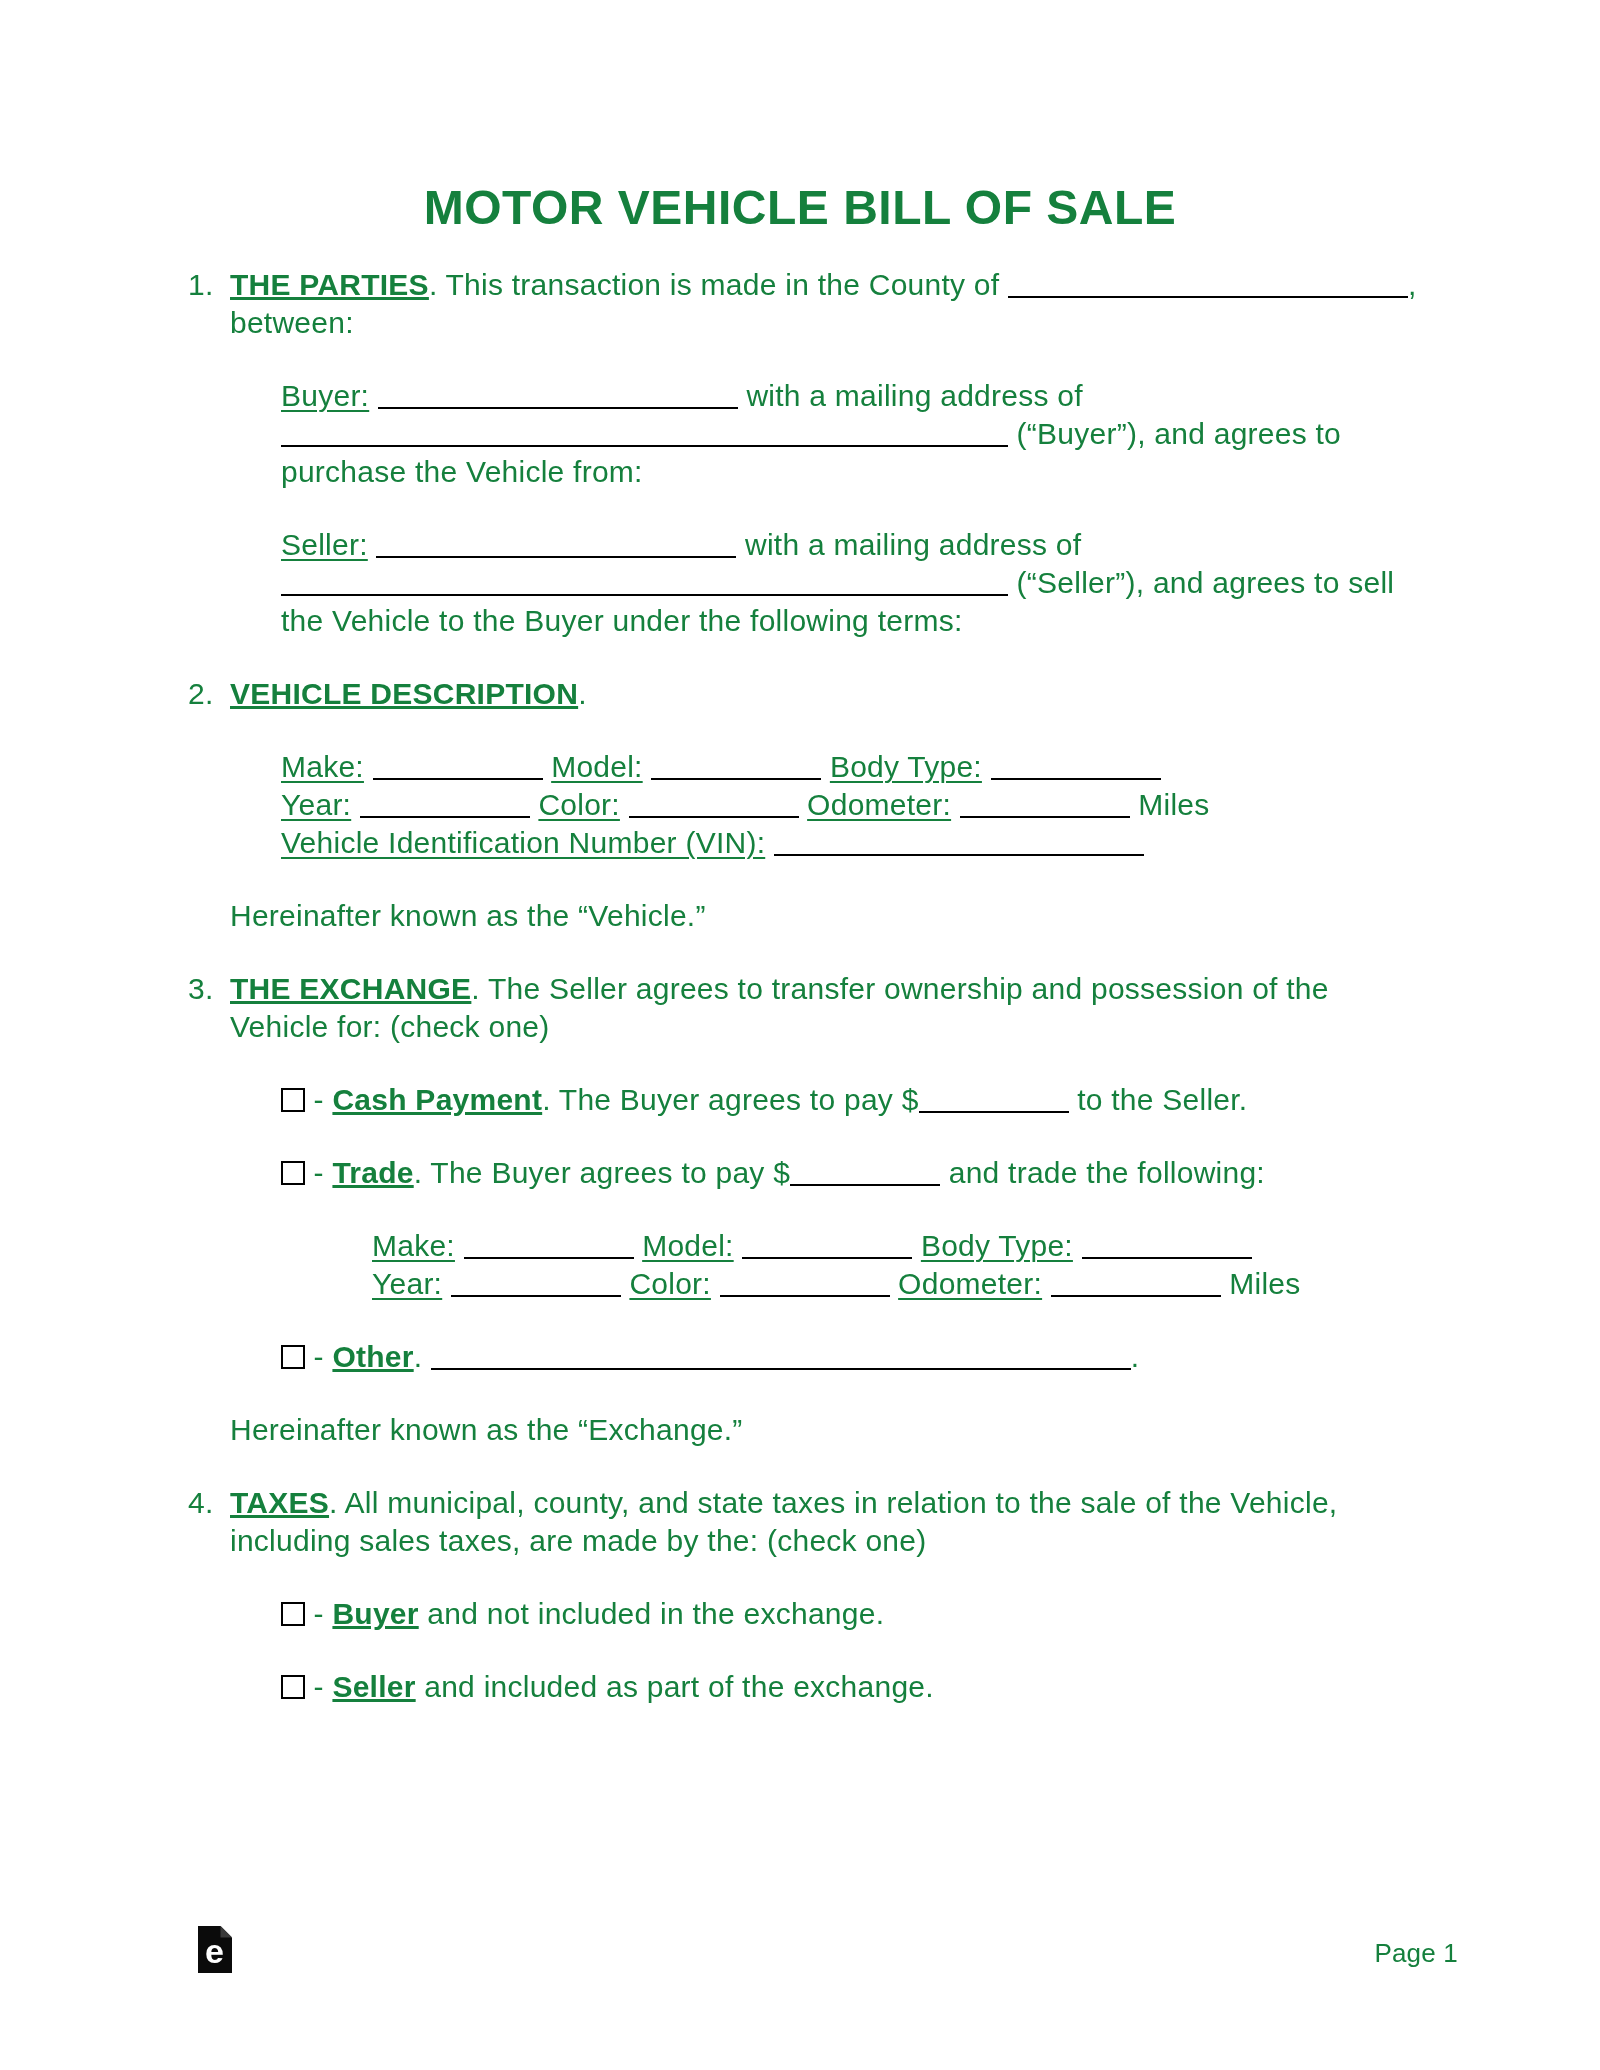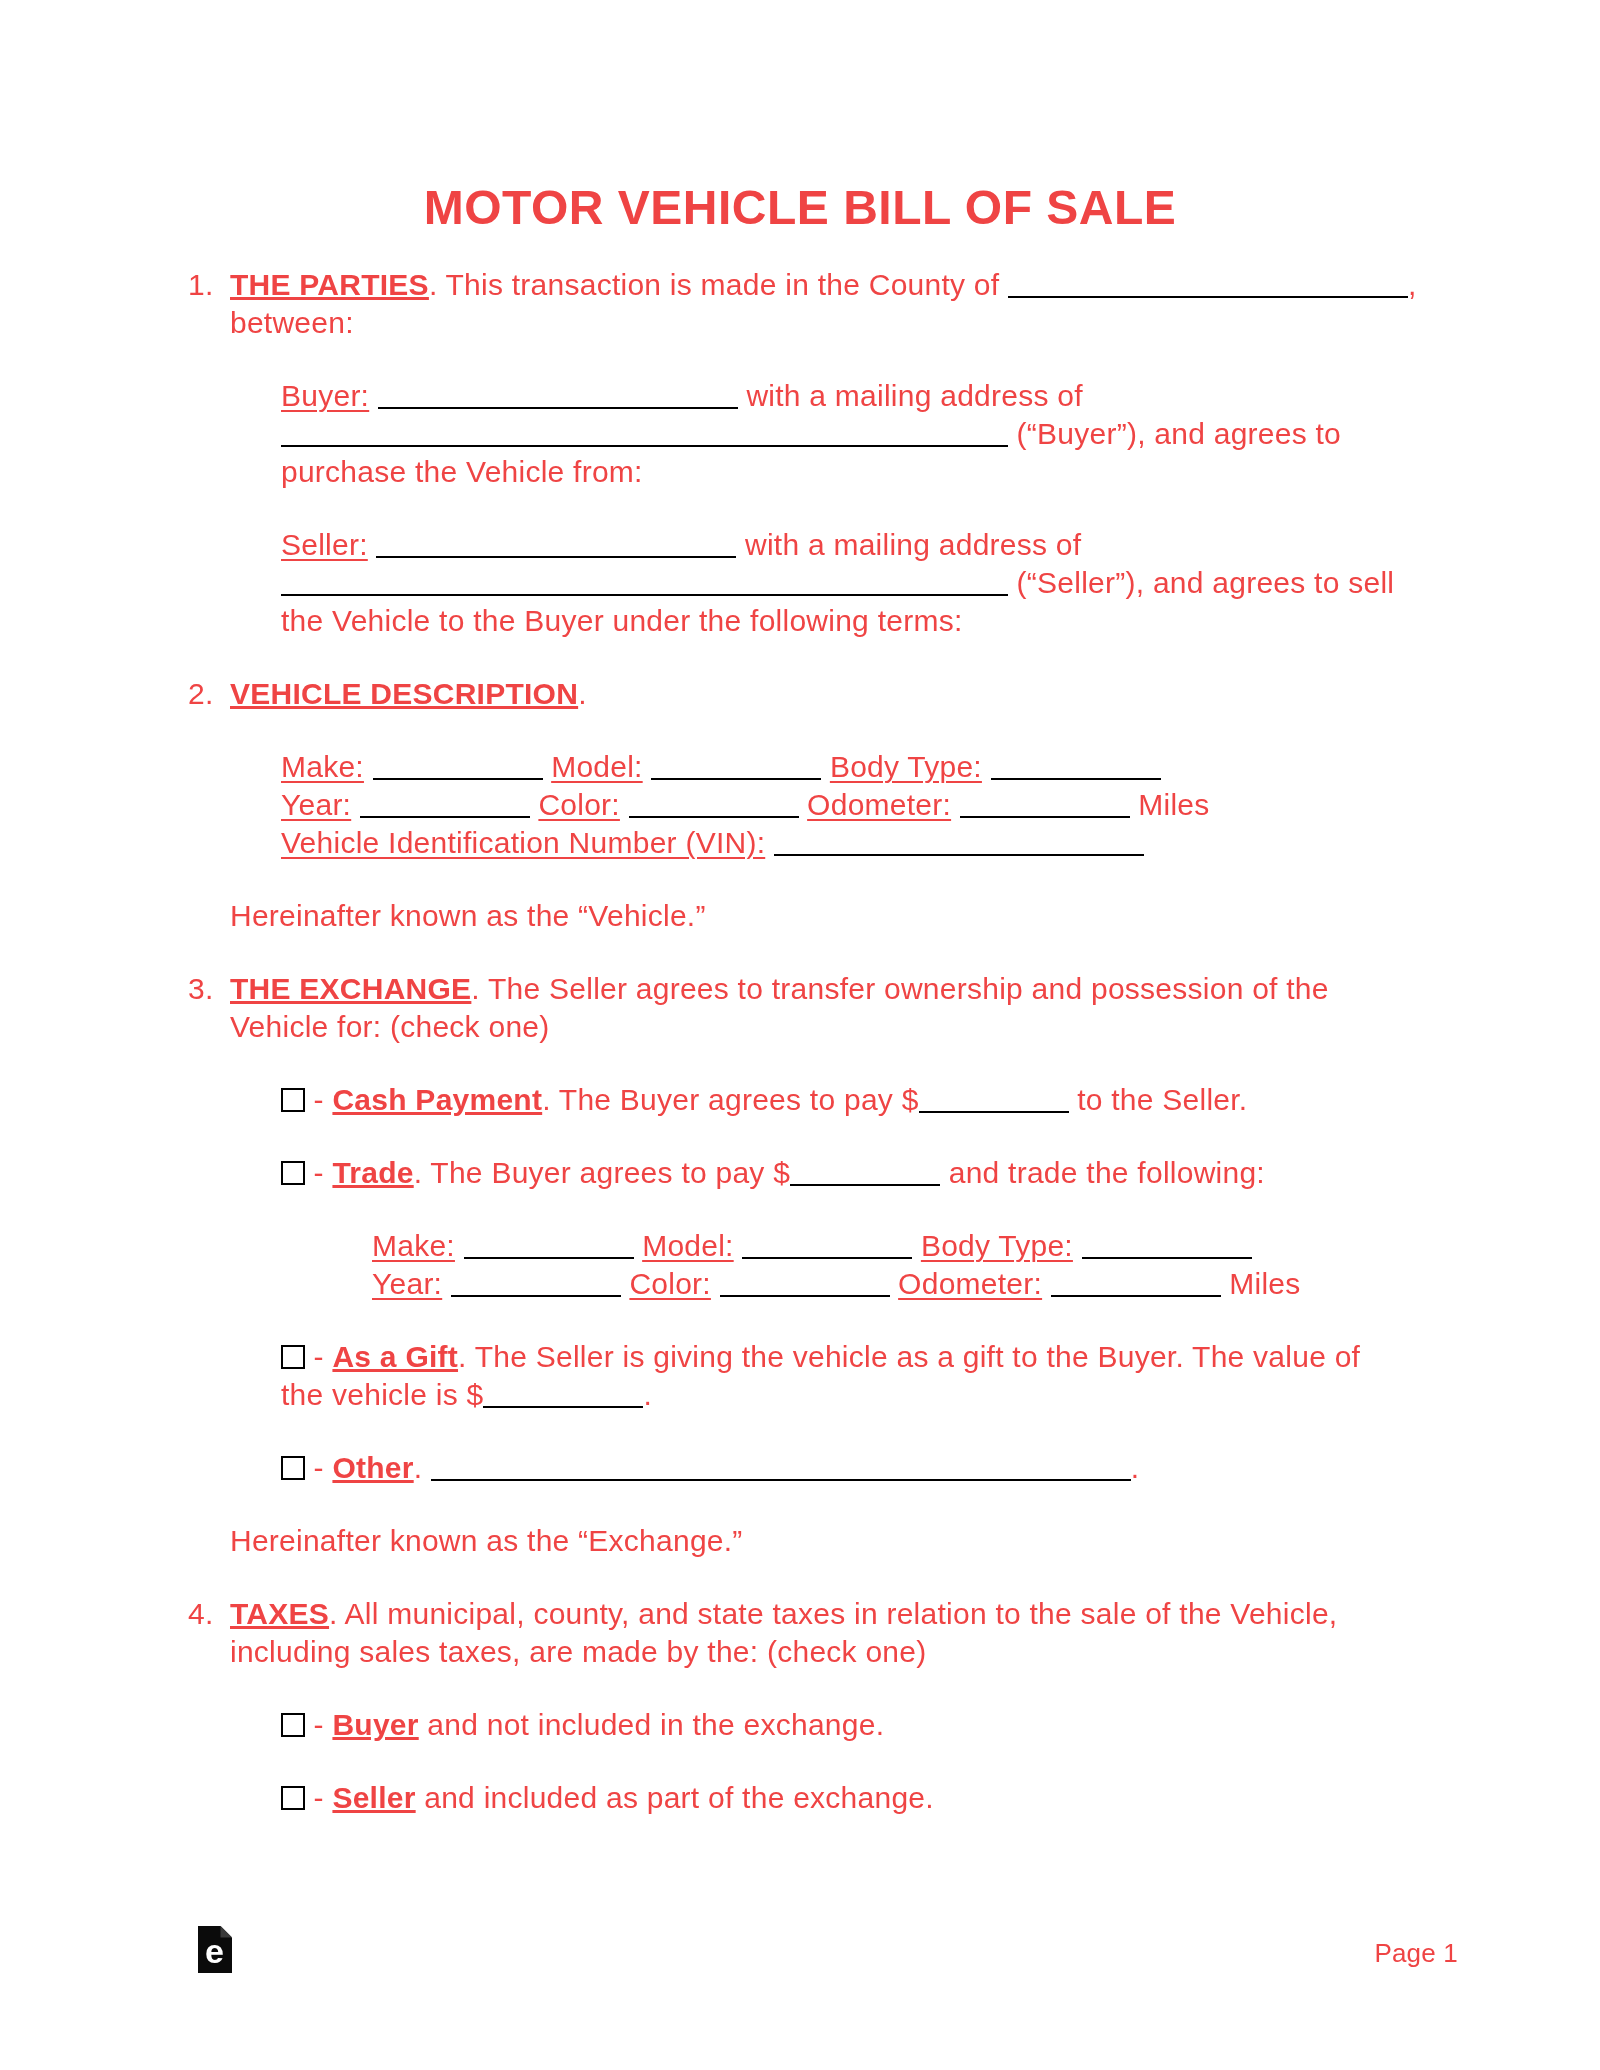"MOTOR VEHICLE BILL OF SALE" .page { color: #ef4444 -> #15803d }
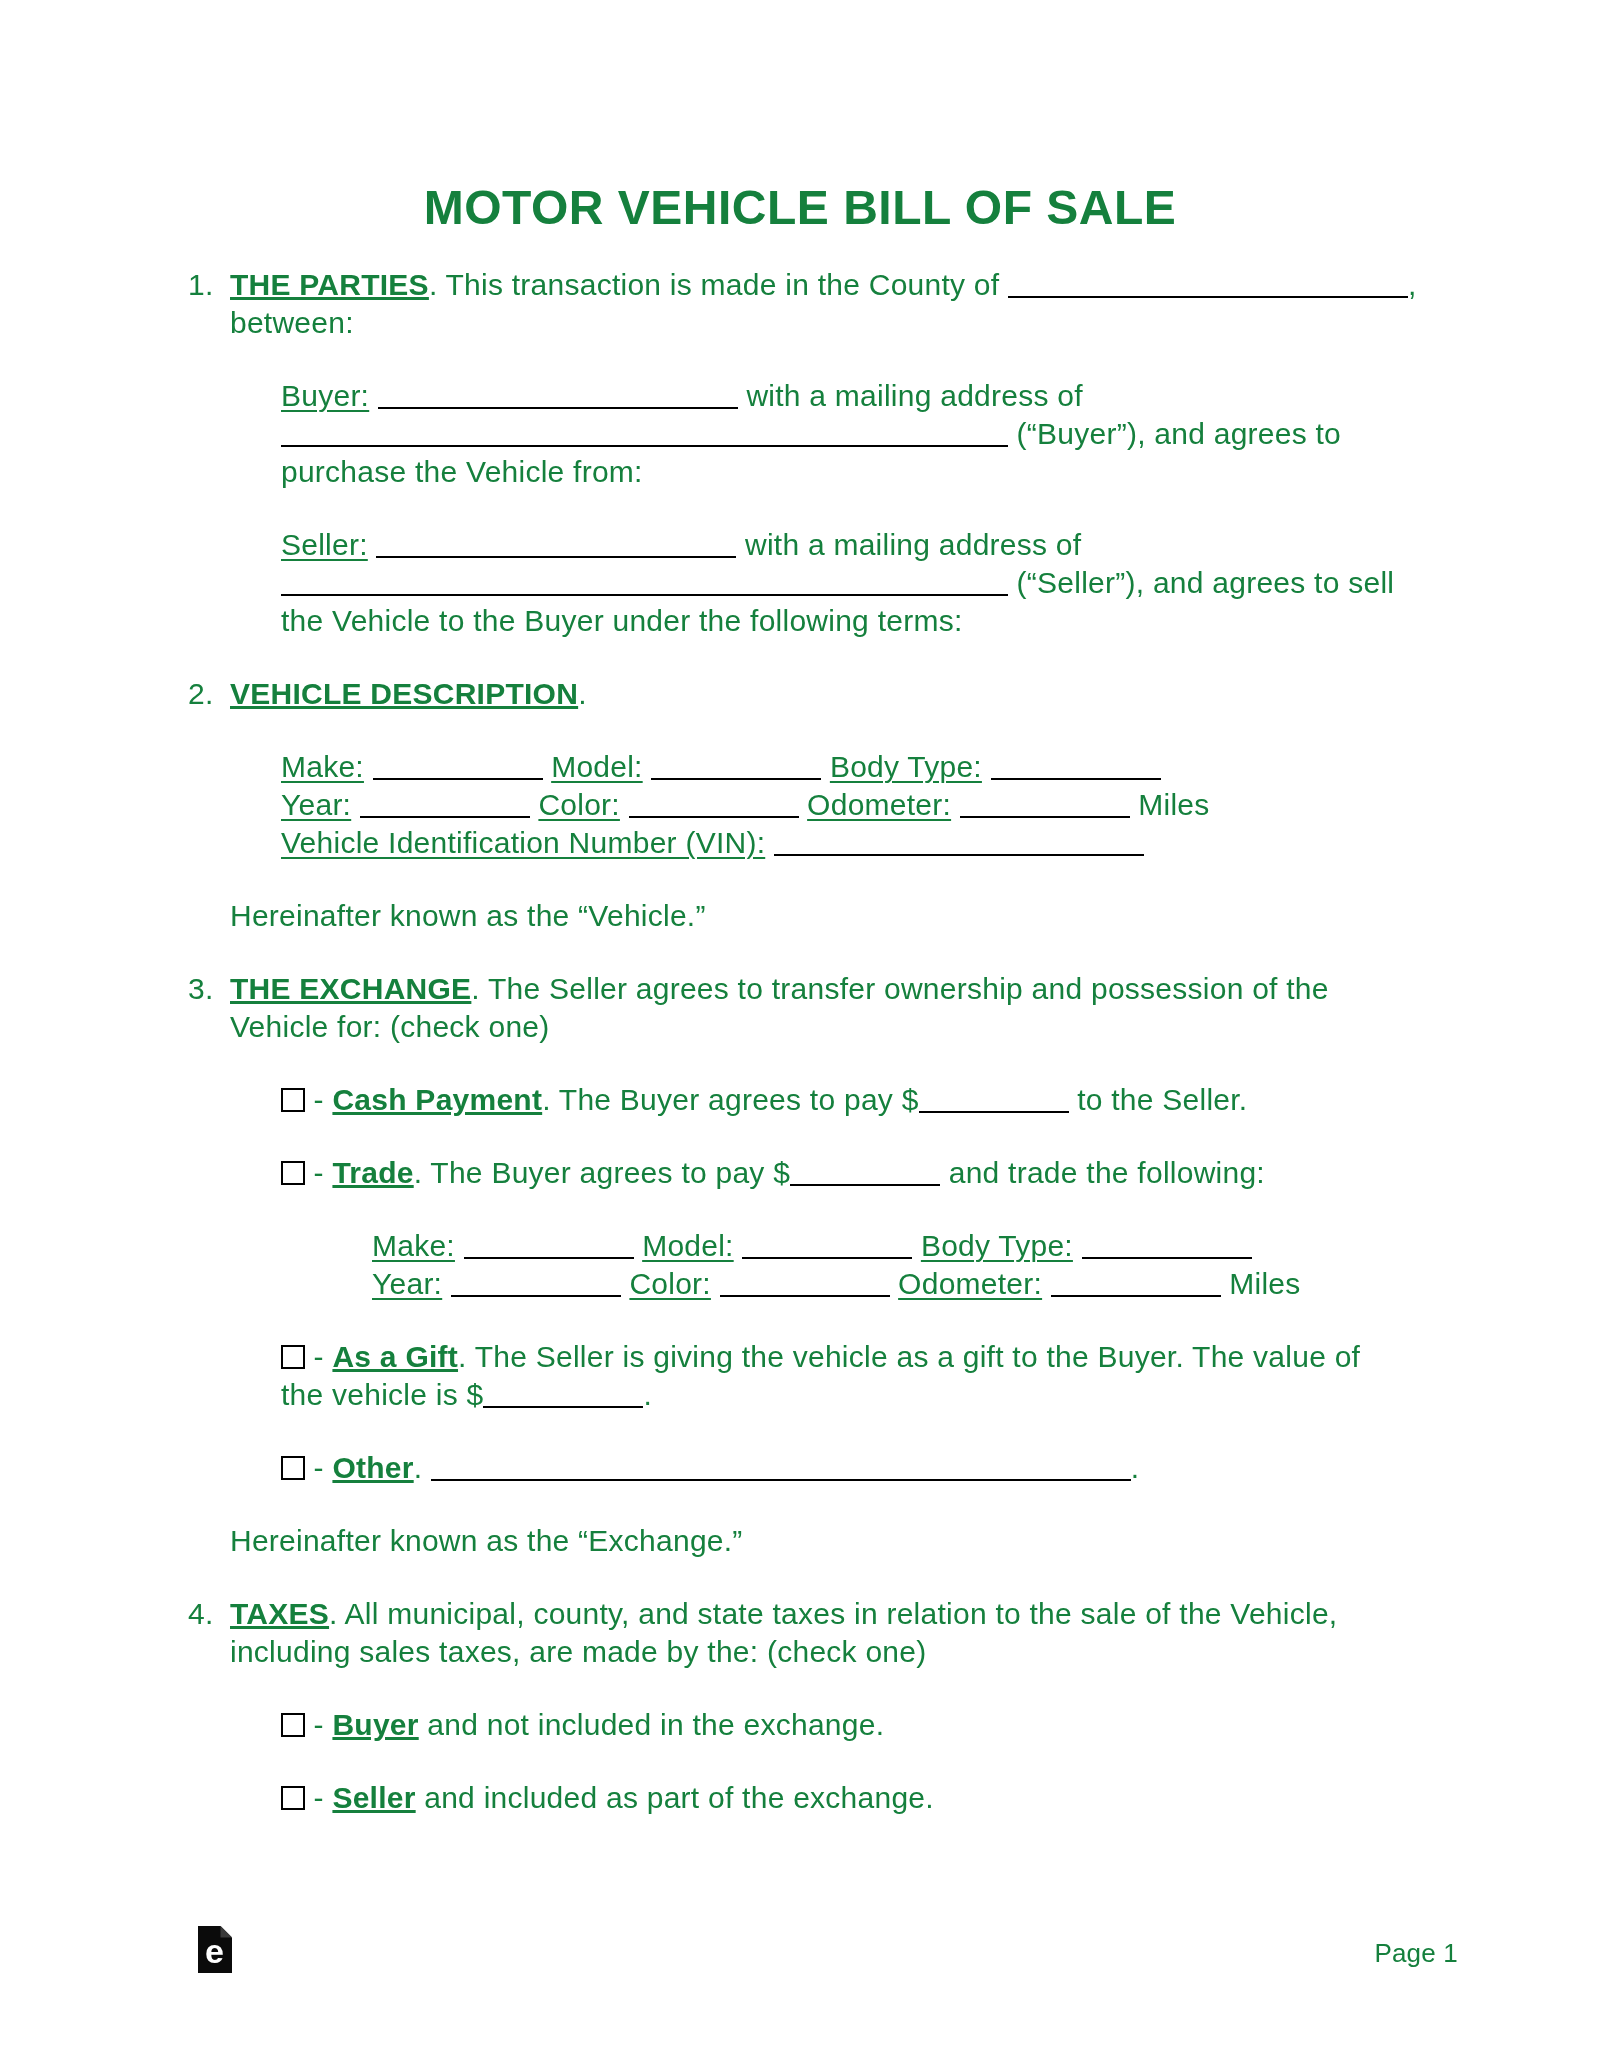"- As a Gift. The" div.block { html: <div> <div><span></span><span> - </span><span>As a Gift</span><span>. The Seller is giving the vehicle as a gift to the Buyer. The value of</span></div> <div><span>the vehicle is $</span><span></span><span>.</span></div> </div> -> none }
